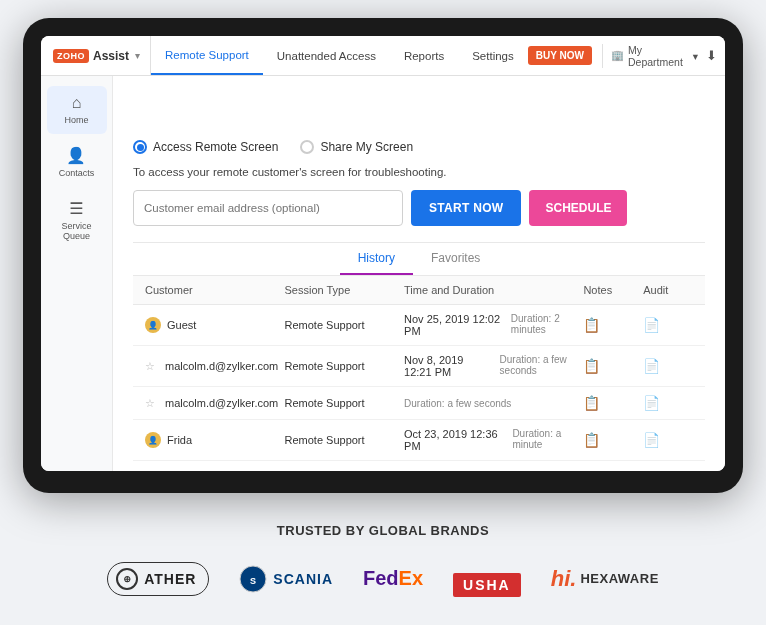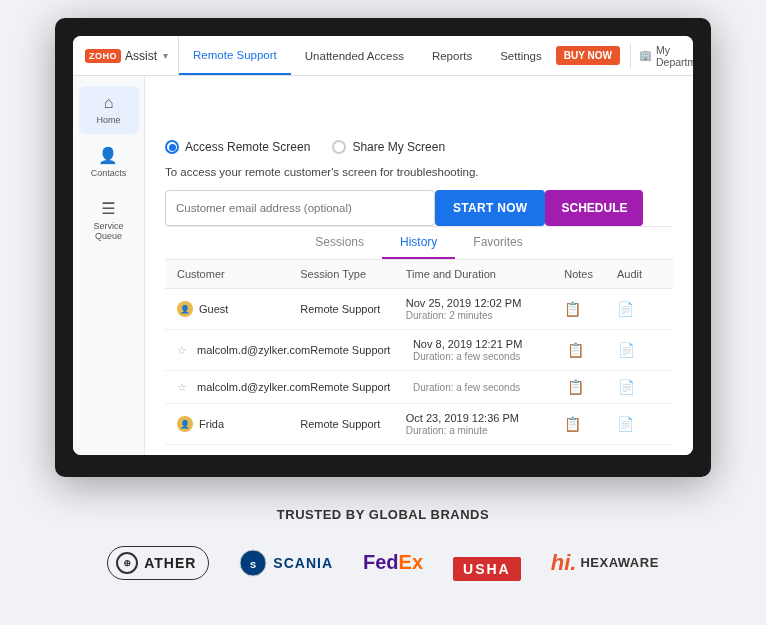"ZOHO" .tablet-wrapper { border-radius: 10px -> 26px; width: 656px -> 720px }
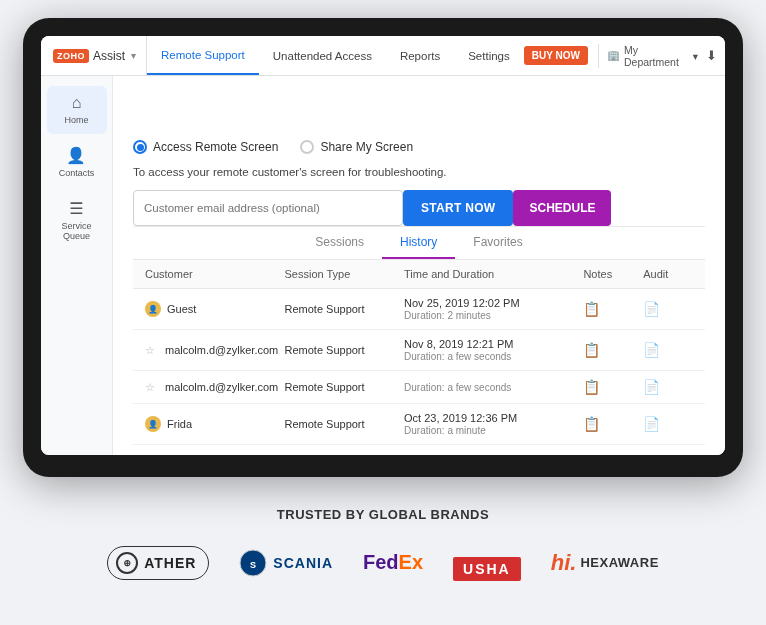"Assist" .logo-text { font-weight: 400 -> 700 }
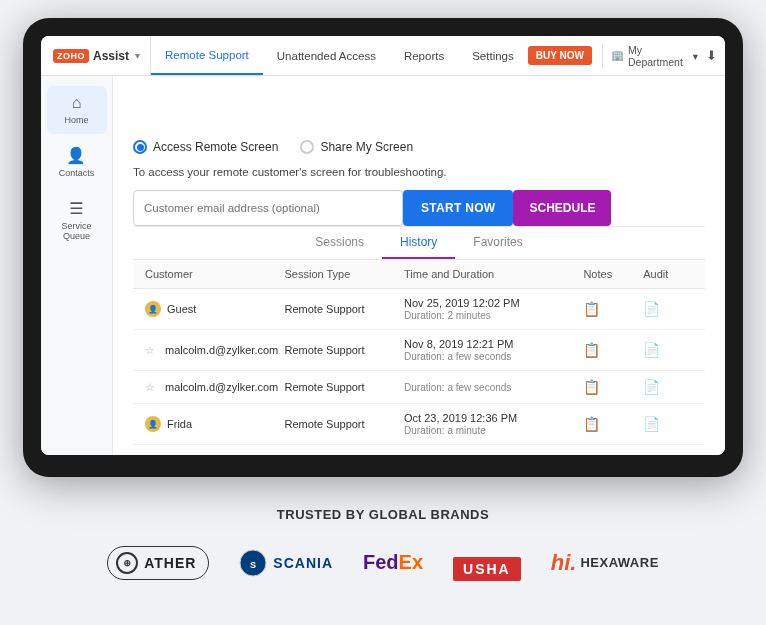"Customer email address (optional)" .action-row { gap: 0 -> 8px; margin-bottom: none -> 16px }
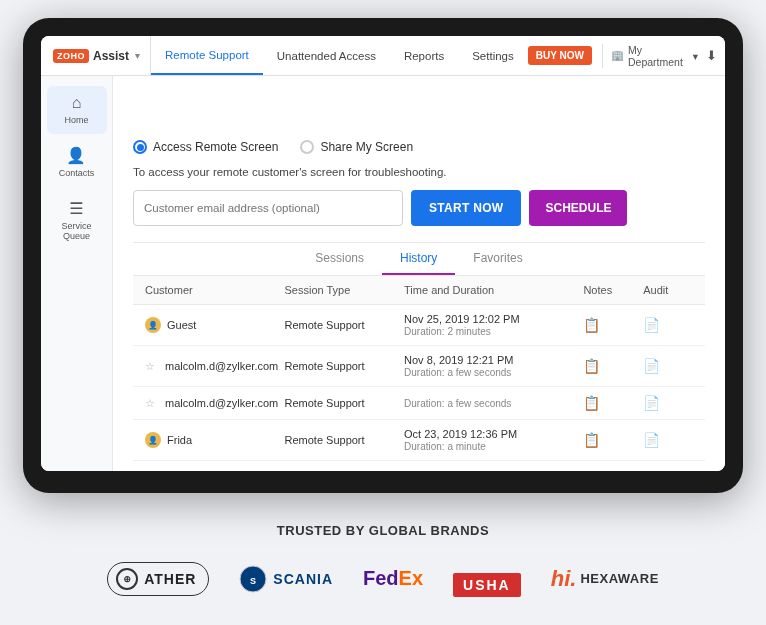"SCHEDULE" .btn-schedule { background: #a21caf -> #ec4899 }
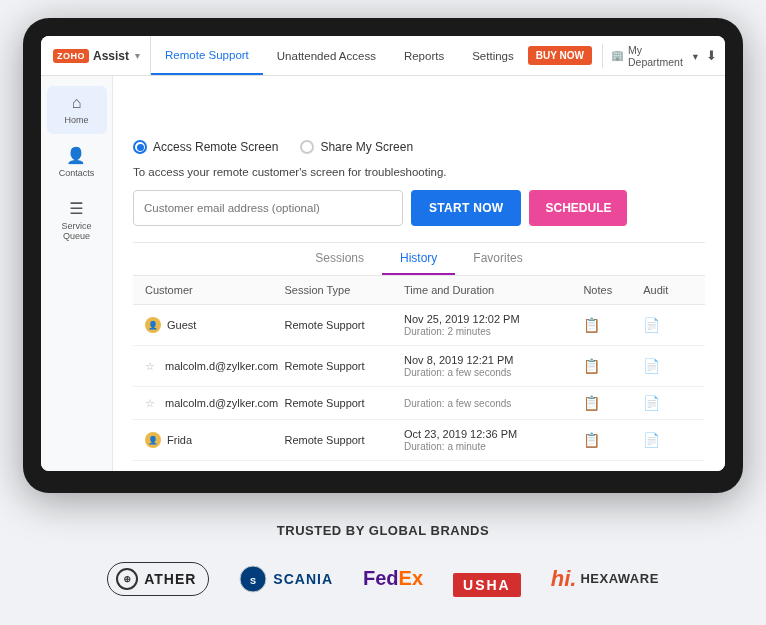"Sessions" div.tab-item { html: <div>Sessions</div> -> none }
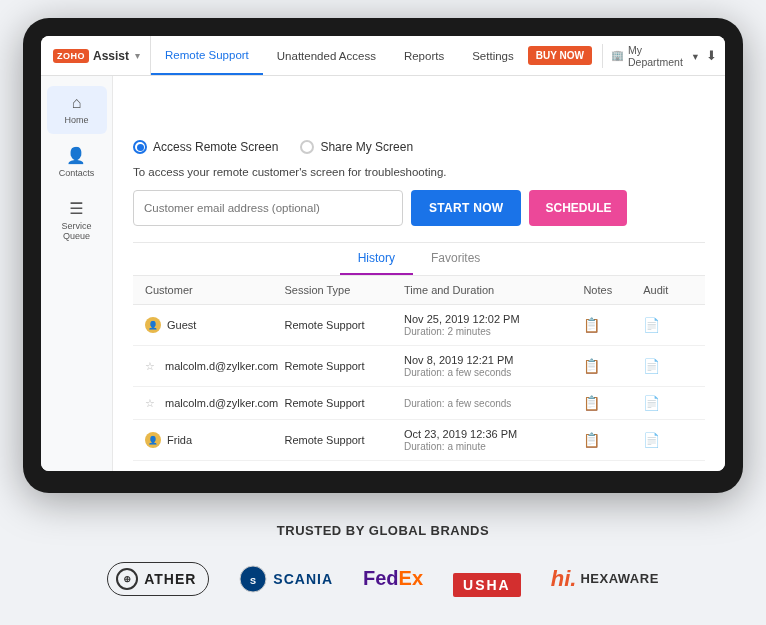"Nov 25, 2019 12:02 PM" .time-cell { flex-direction: column -> row; gap: 1px -> 10px }
